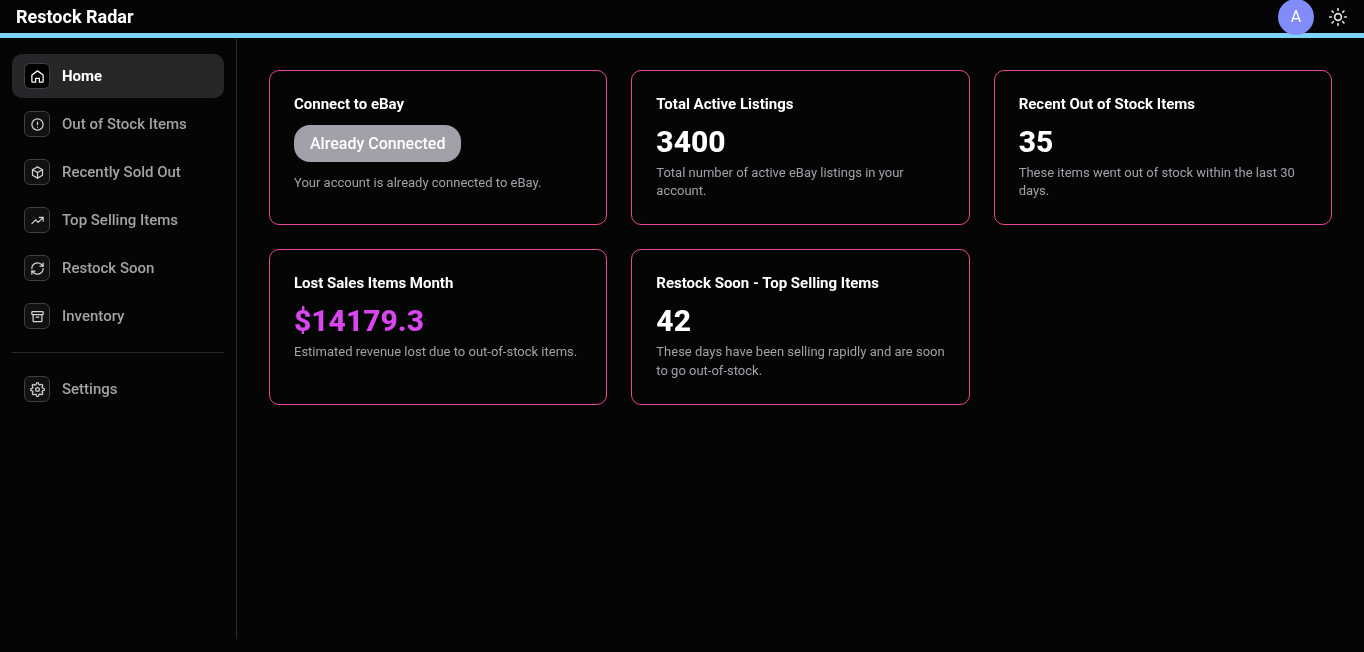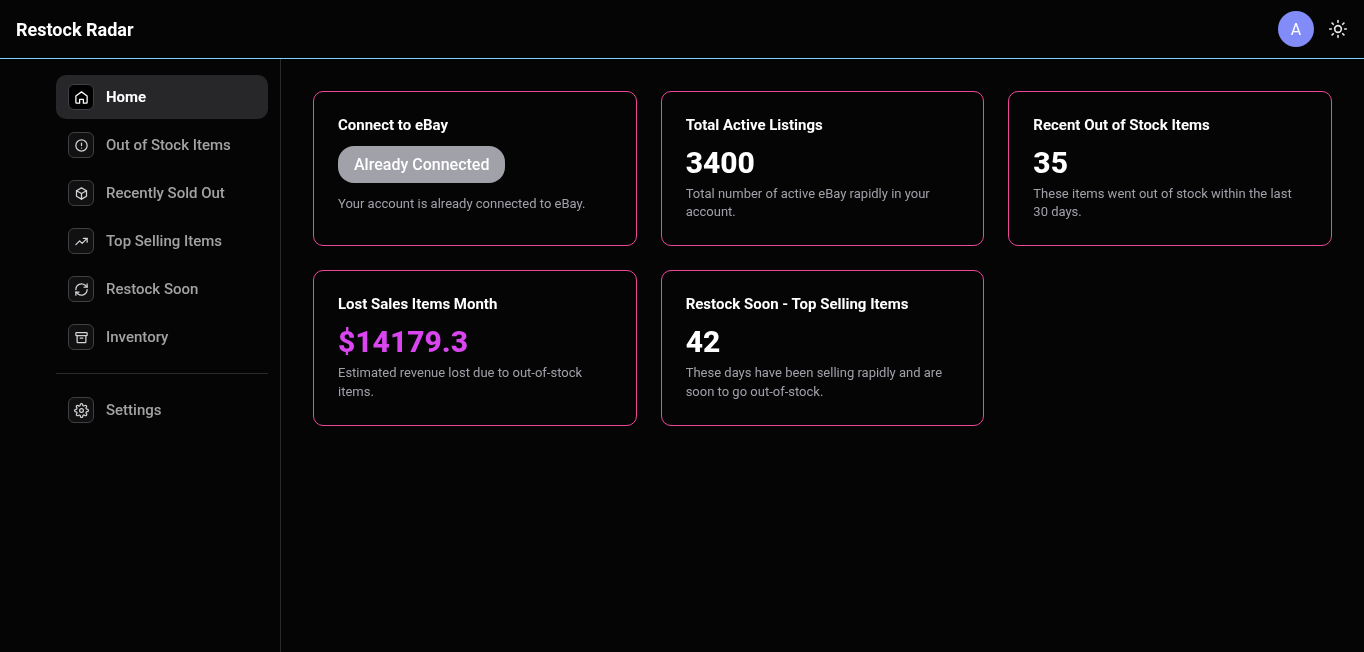"Restock Radar" .header { border-bottom: 1px solid #7dd3fc -> 5px solid #7dd3fc; height: 59px -> 38px }
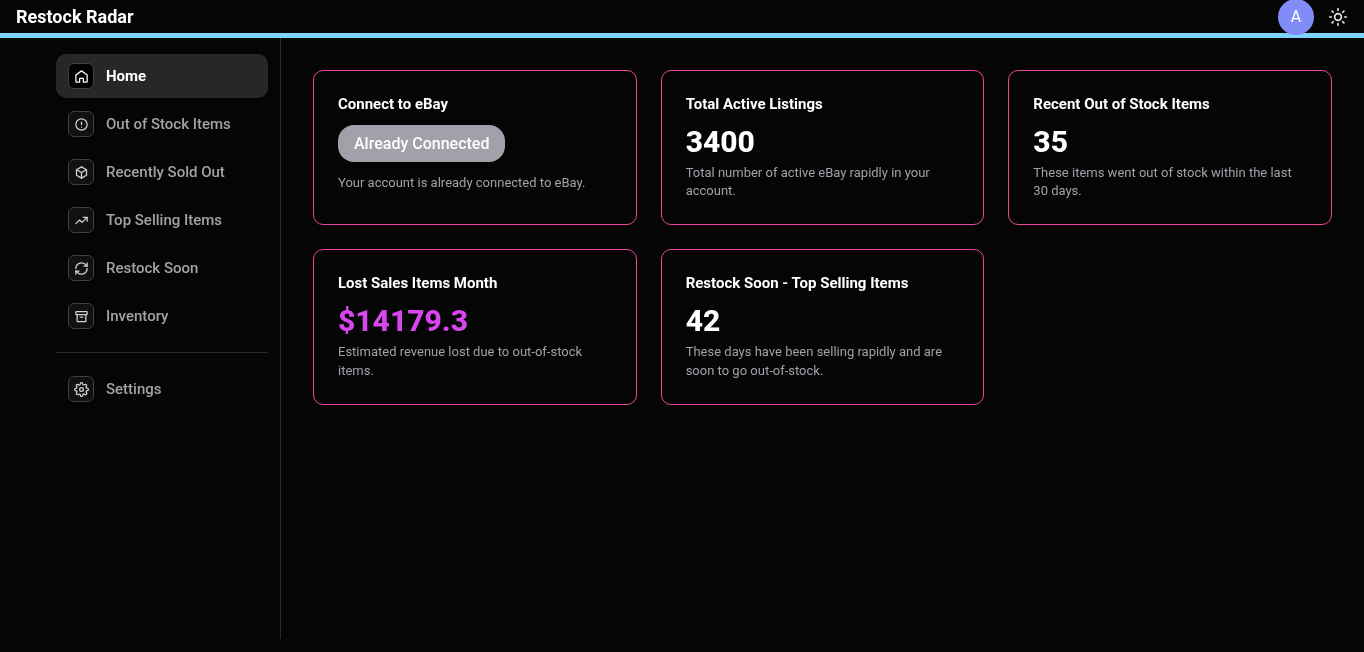"Home" .app-body { padding-left: 44px -> none }
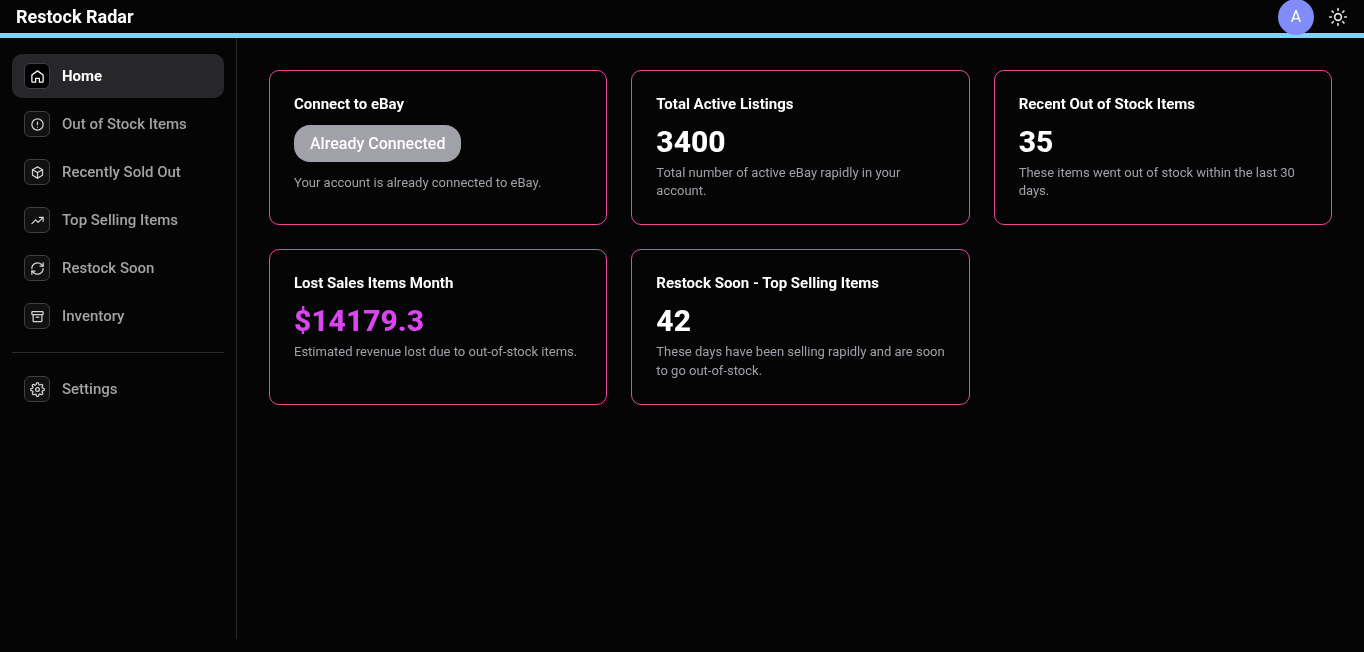"Total number of active eBay" div.card-desc { text: rapidly -> listings }
